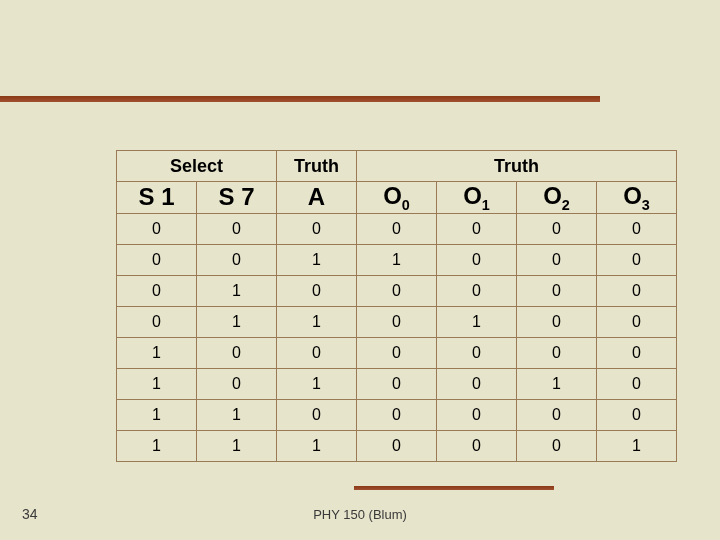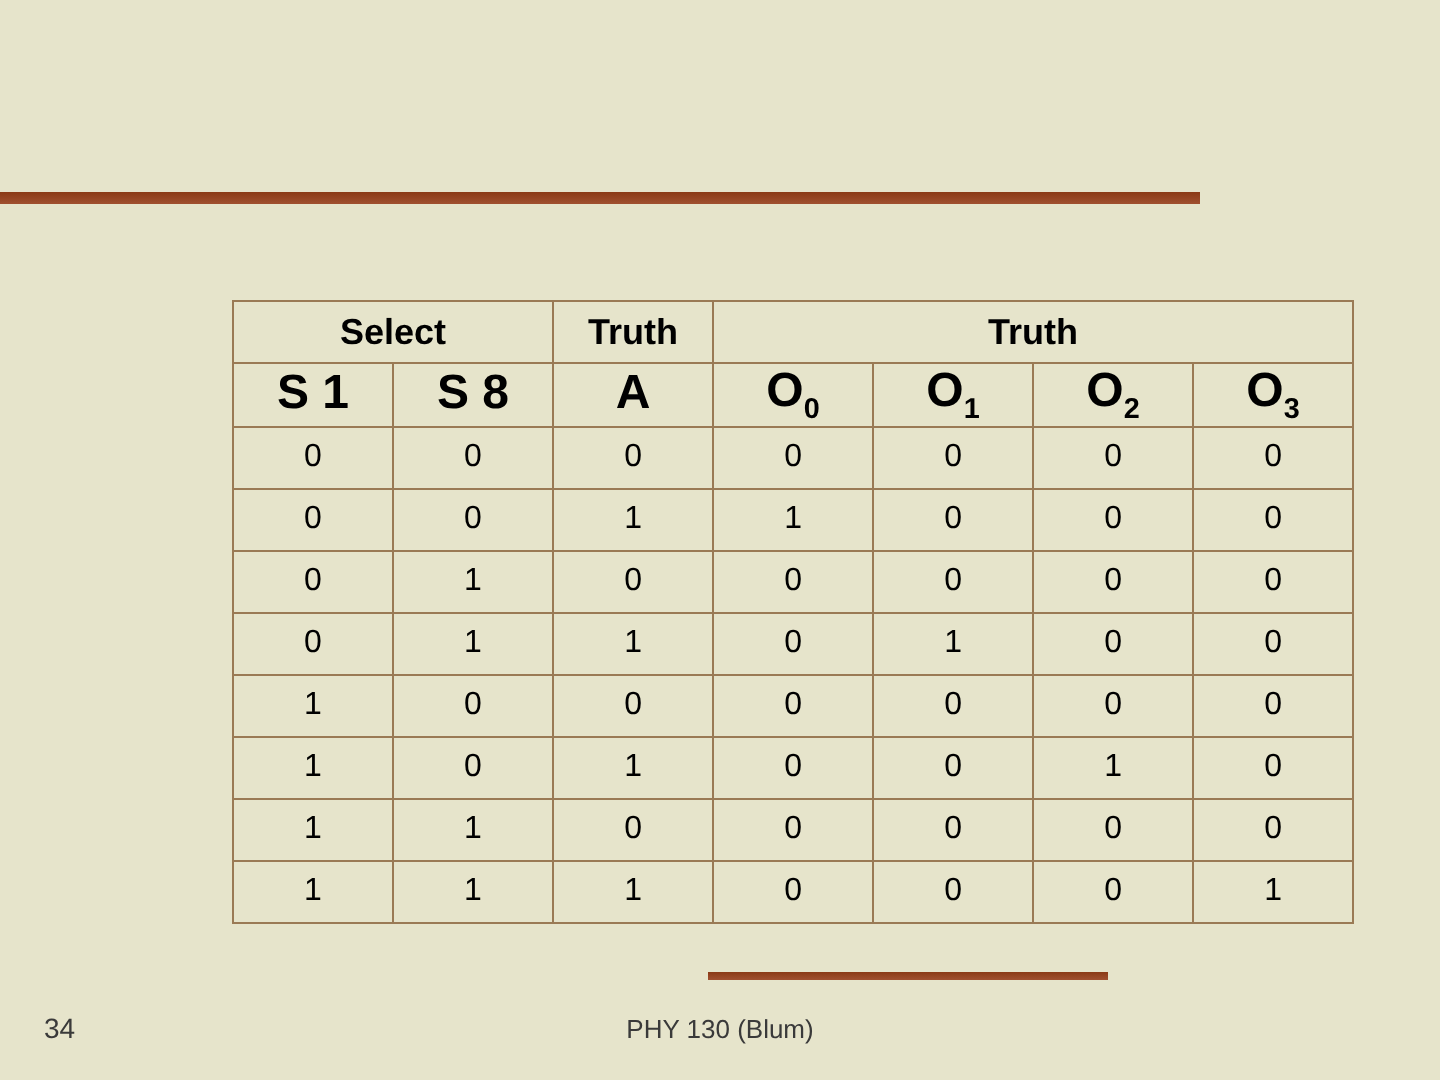"S 8" td { text: 8 -> 7 }
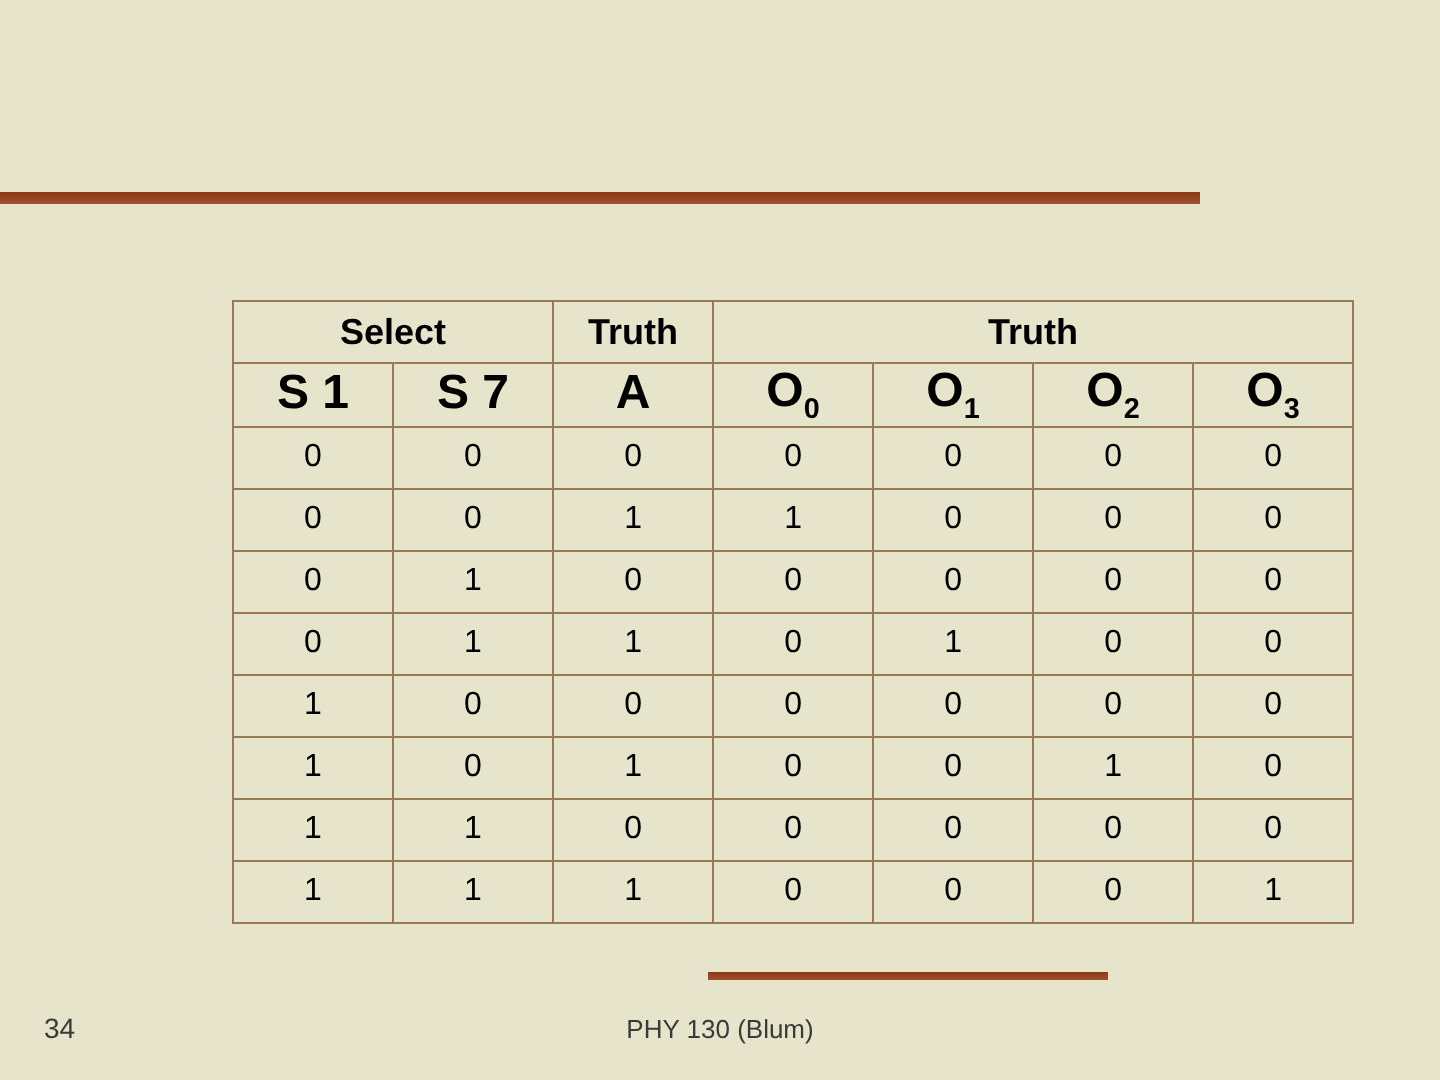"PHY 130 (Blum)" div.footer { text: 130 -> 150 }
